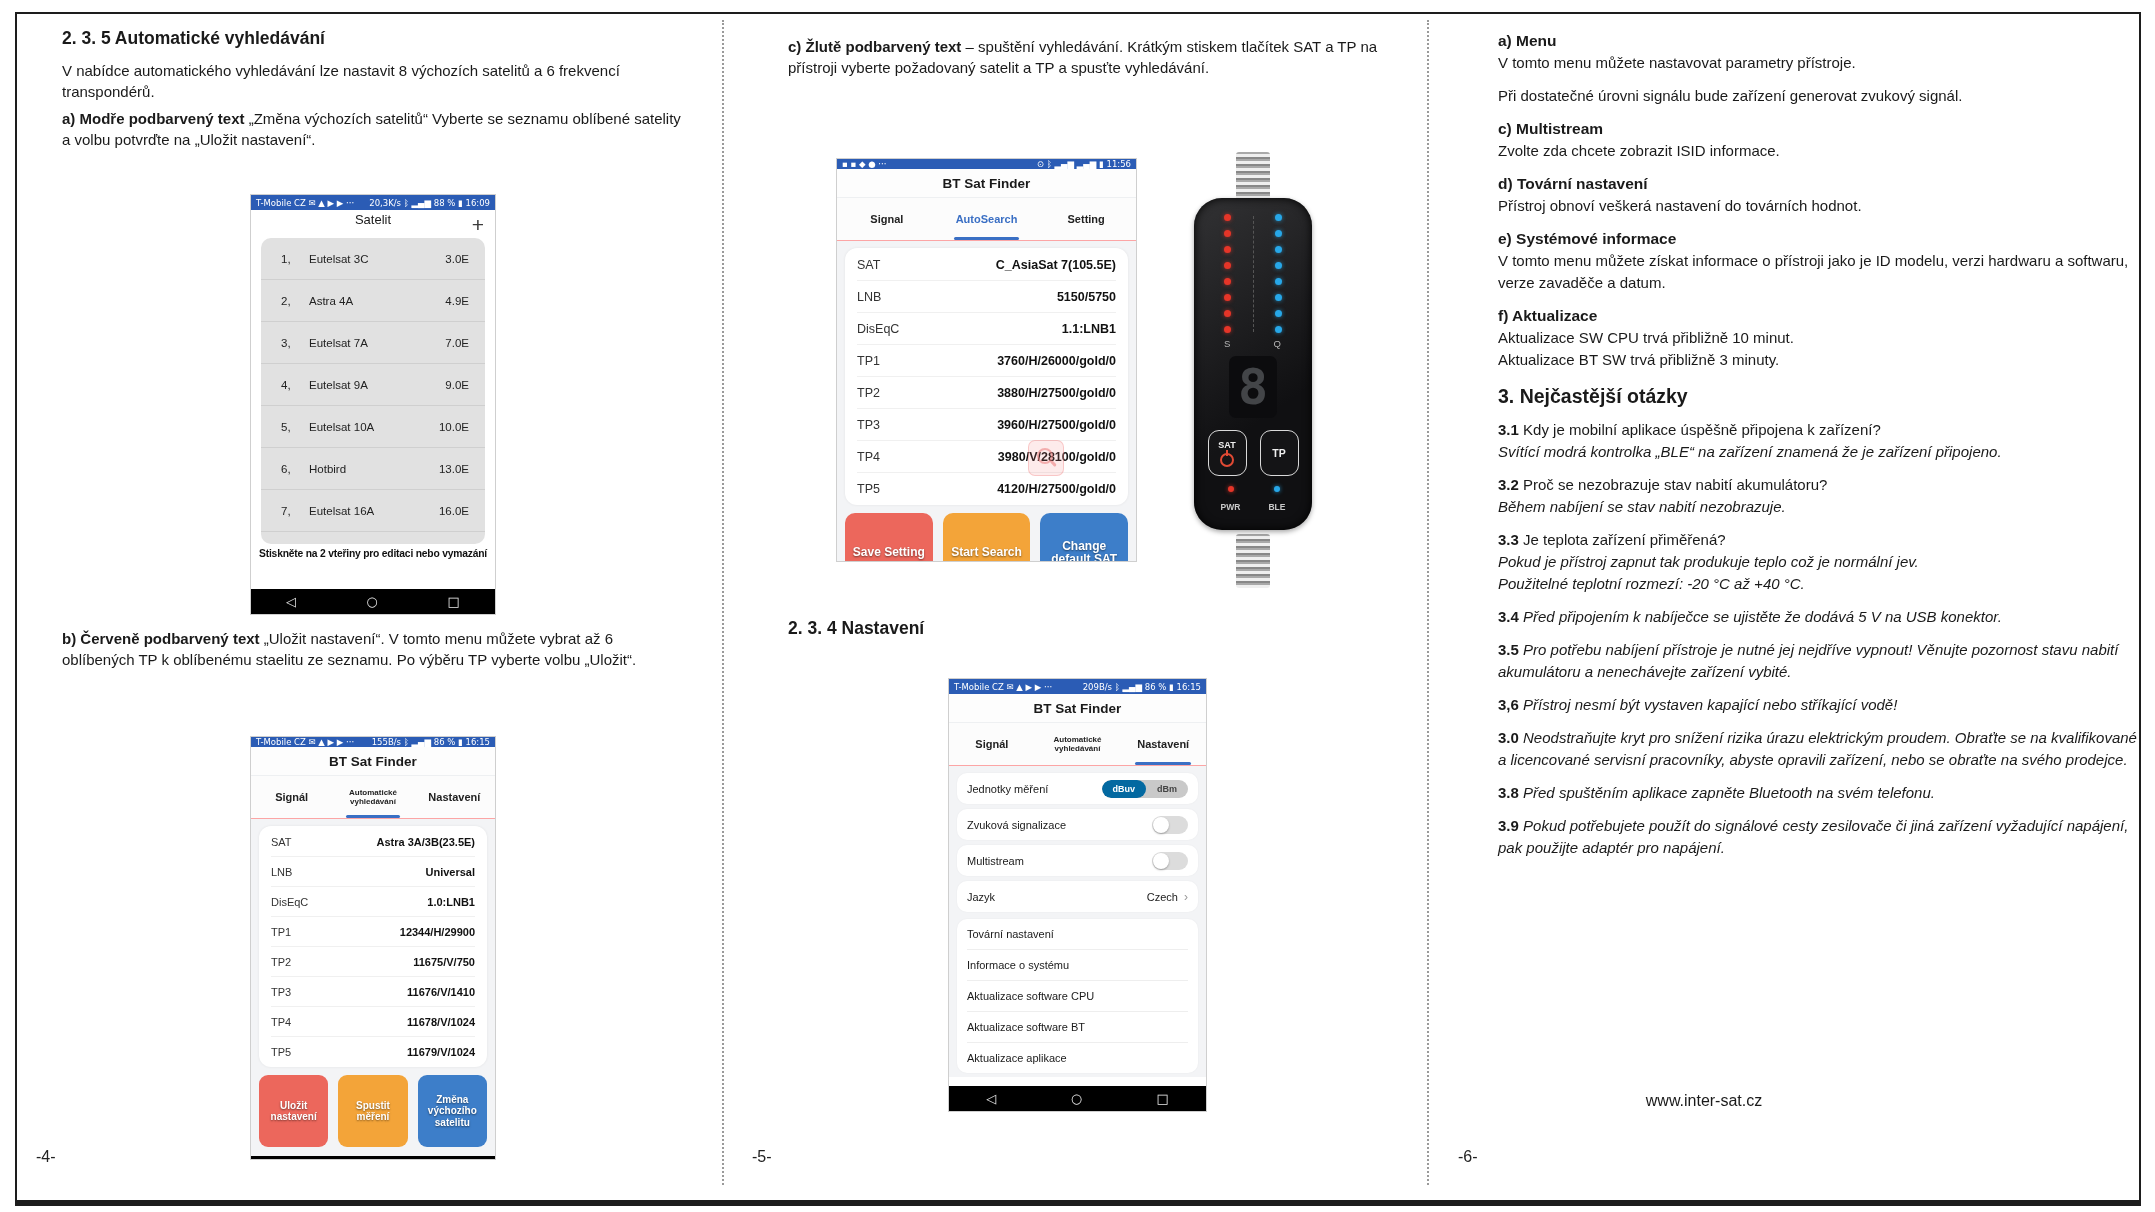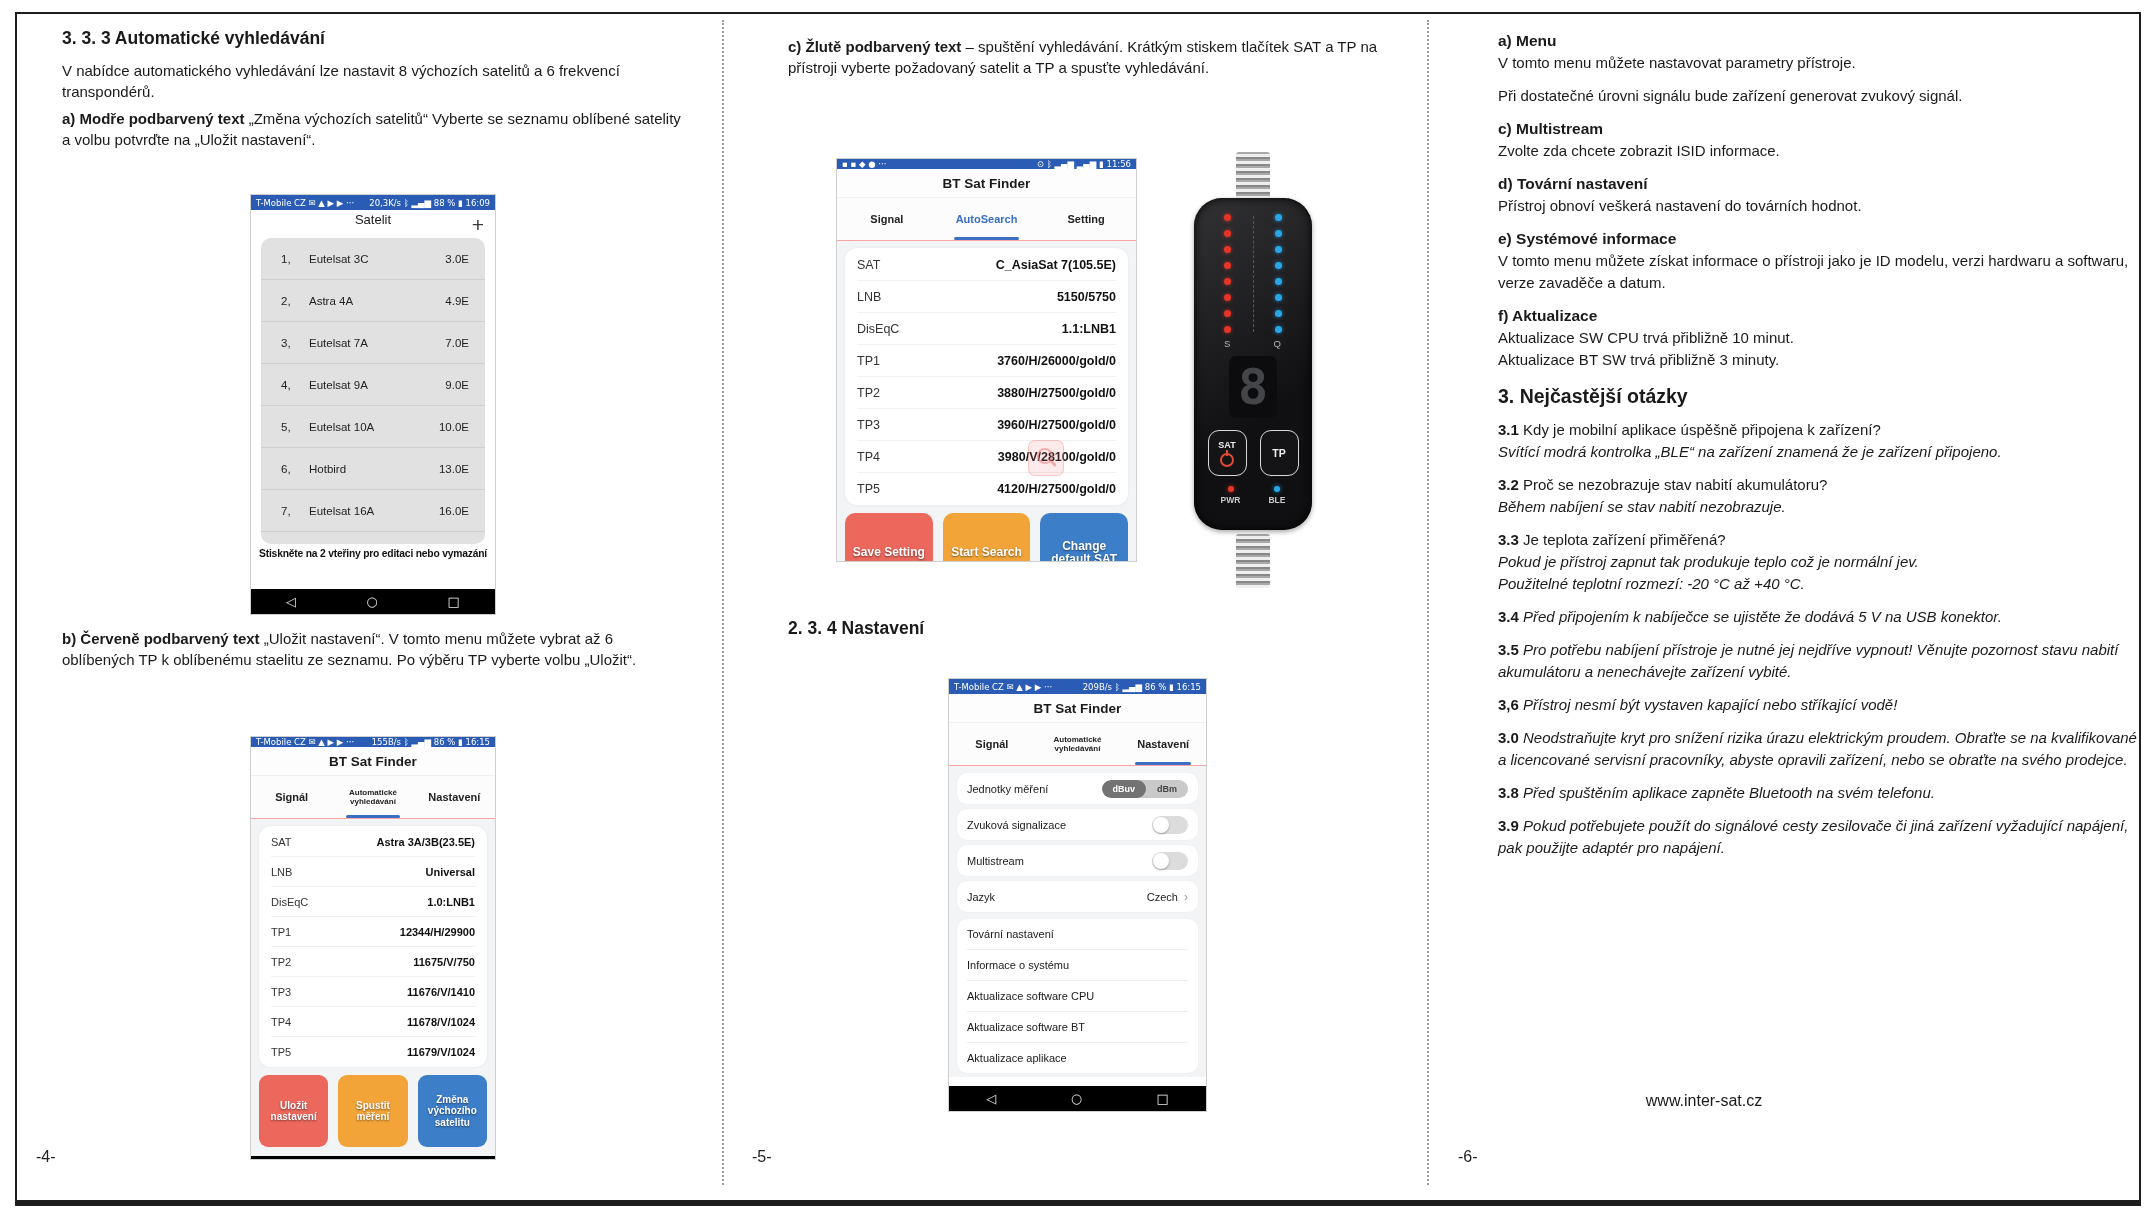"3. 3. 3 Automatické vyhledávání" div.abs { text: 3. 3. 3 -> 2. 3. 5 }
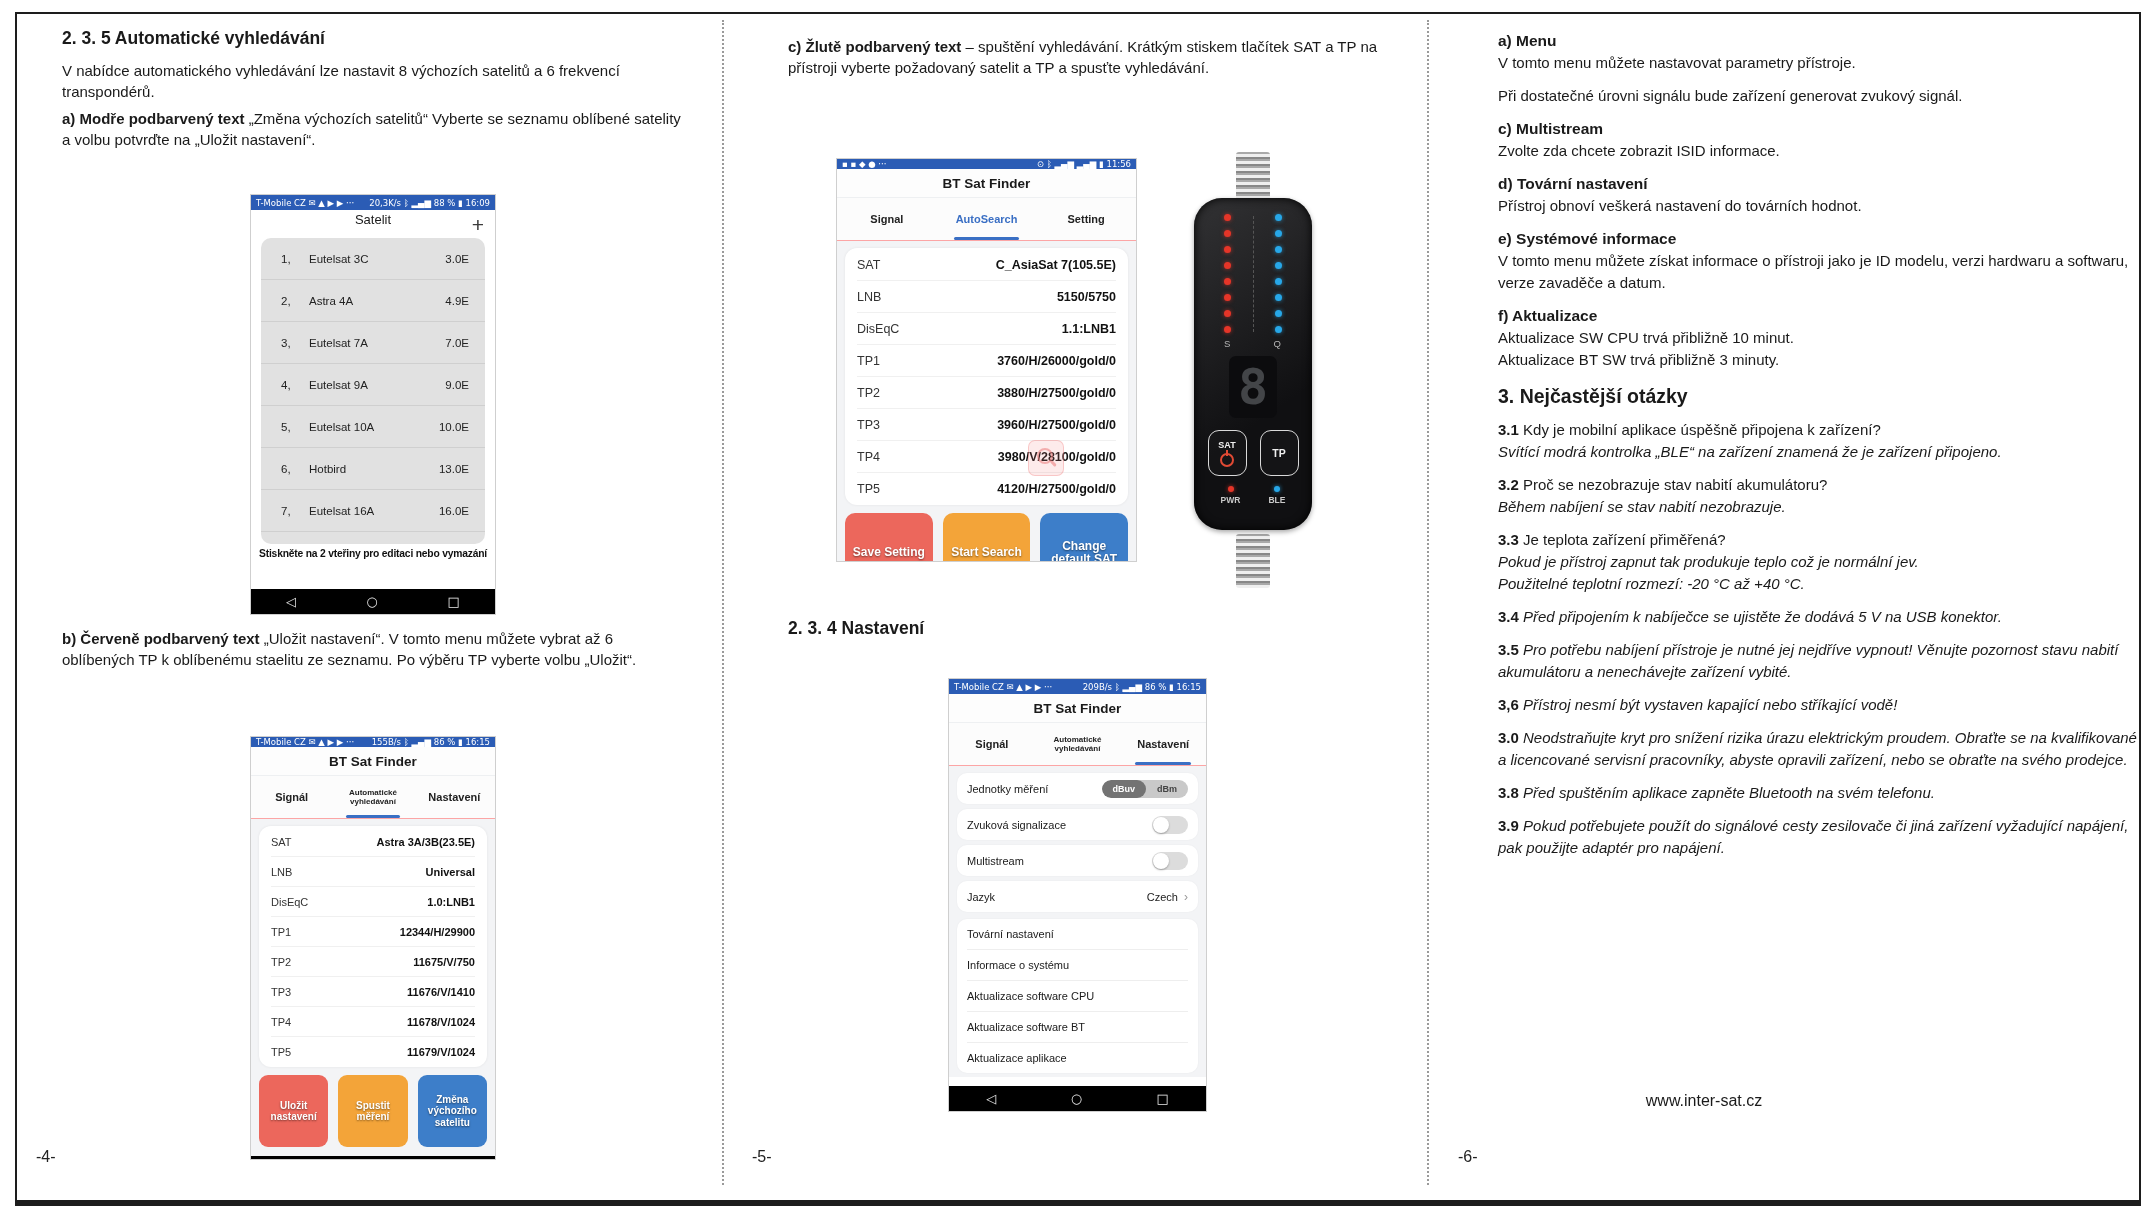"PWR" .dev-light { gap: 3px -> 10px }
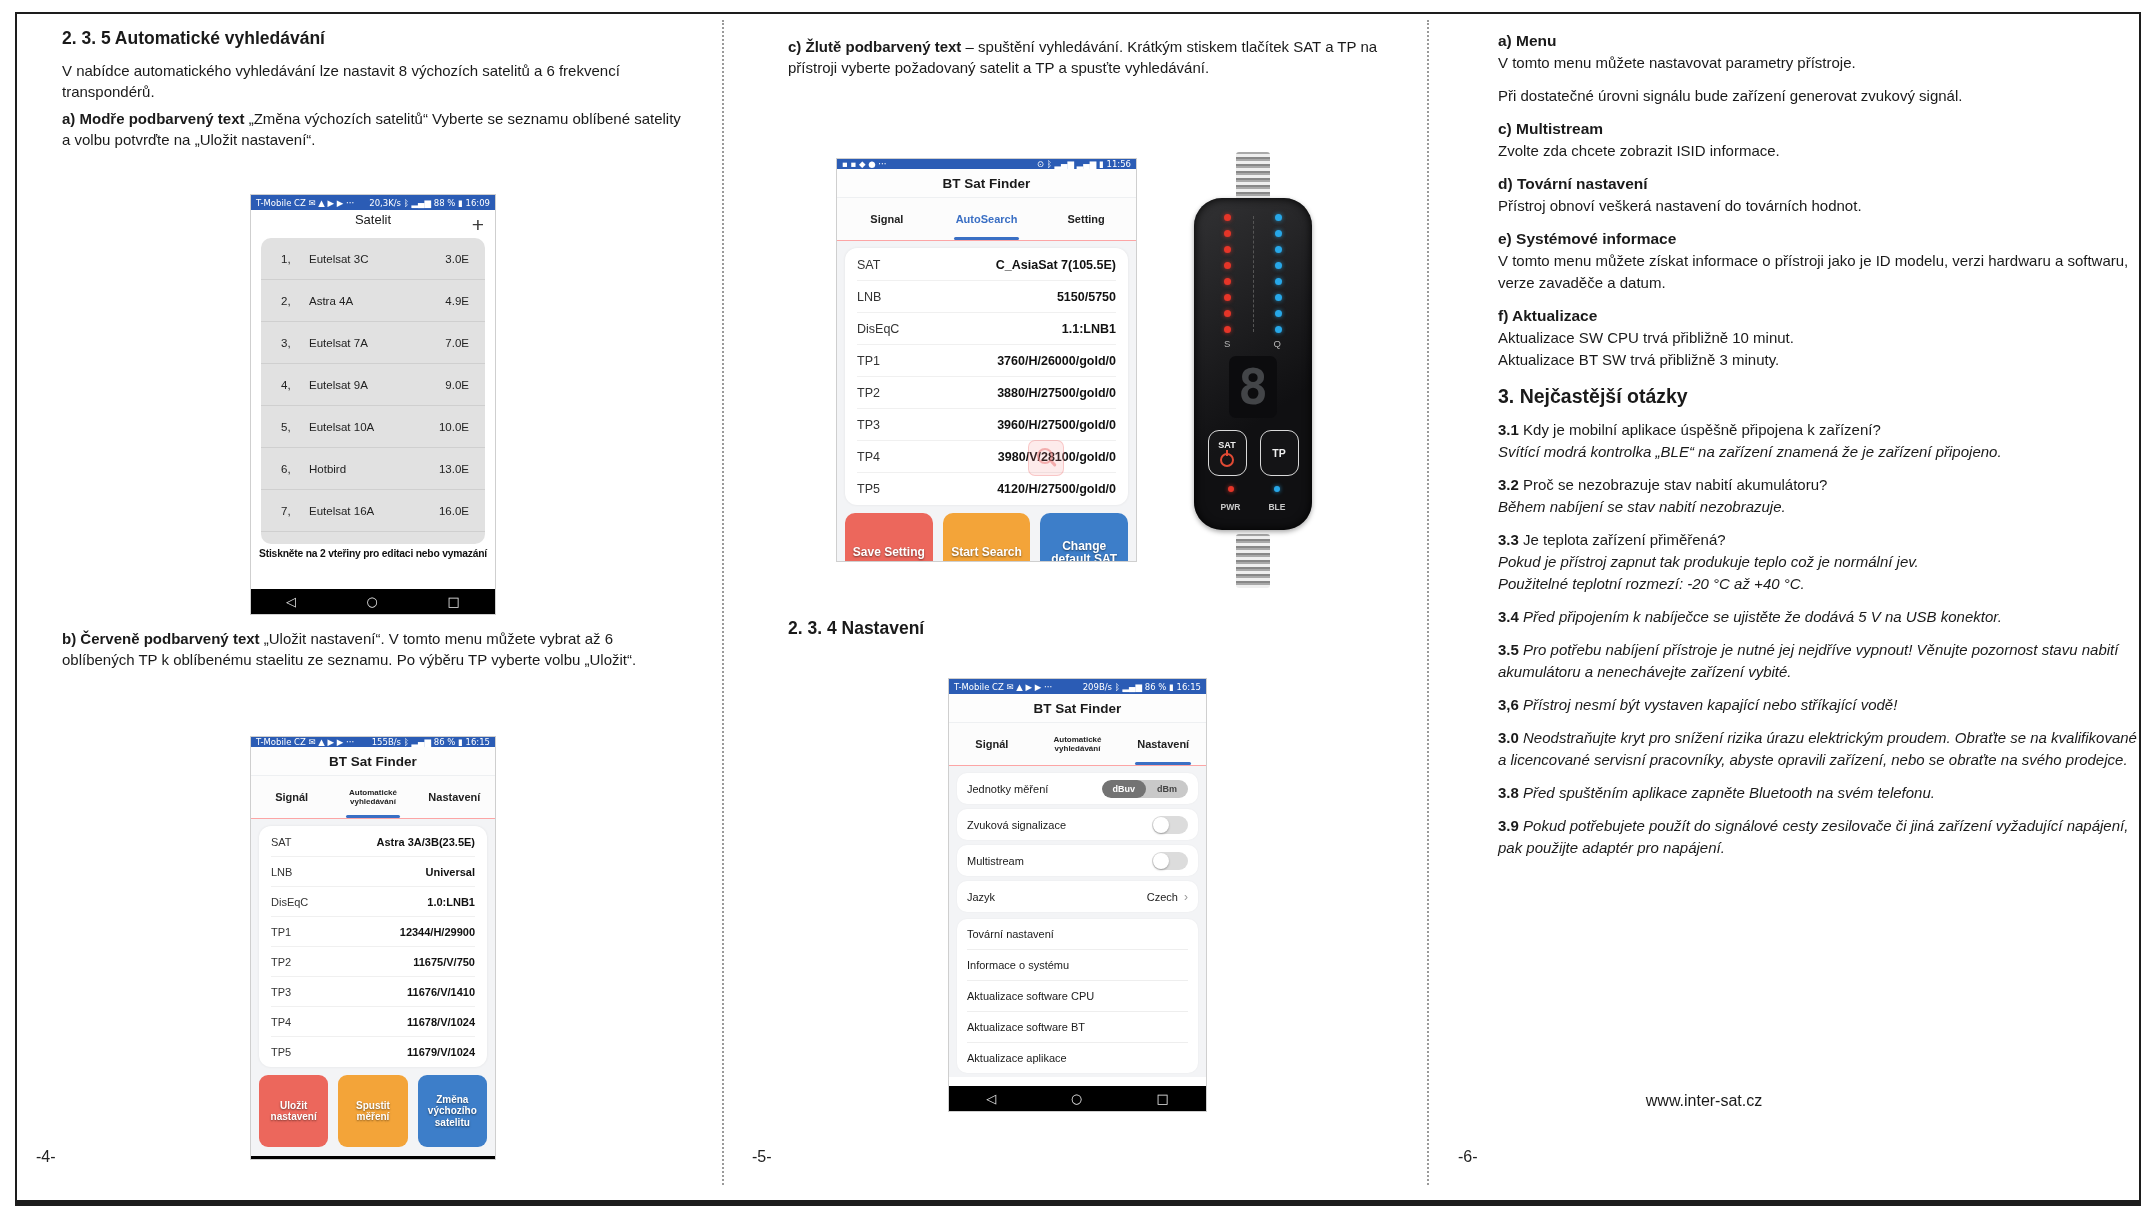"dBuv" .seg-opt.on { background: #737373 -> #0369a1 }
